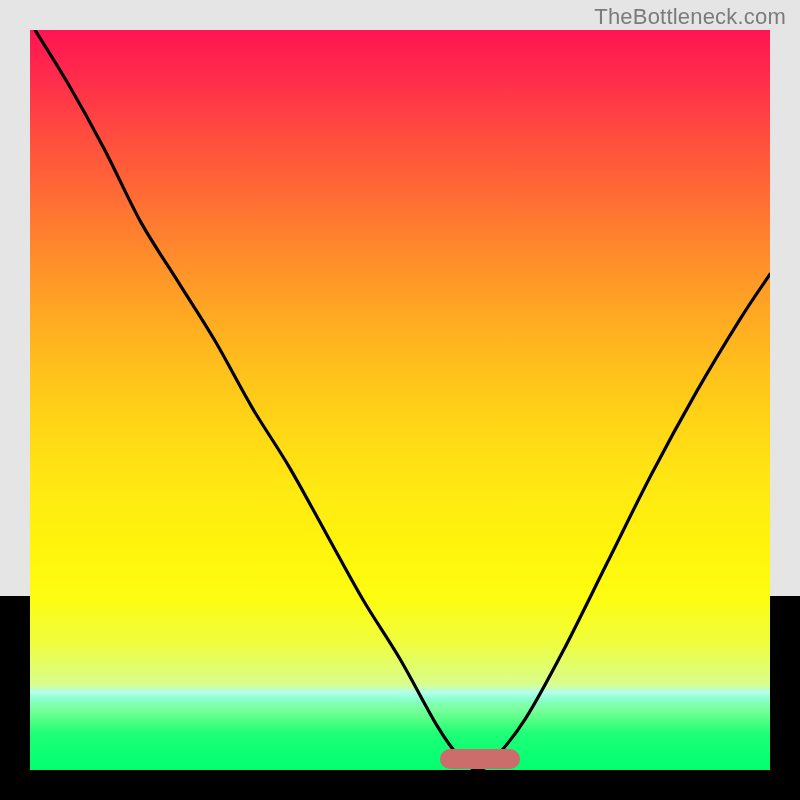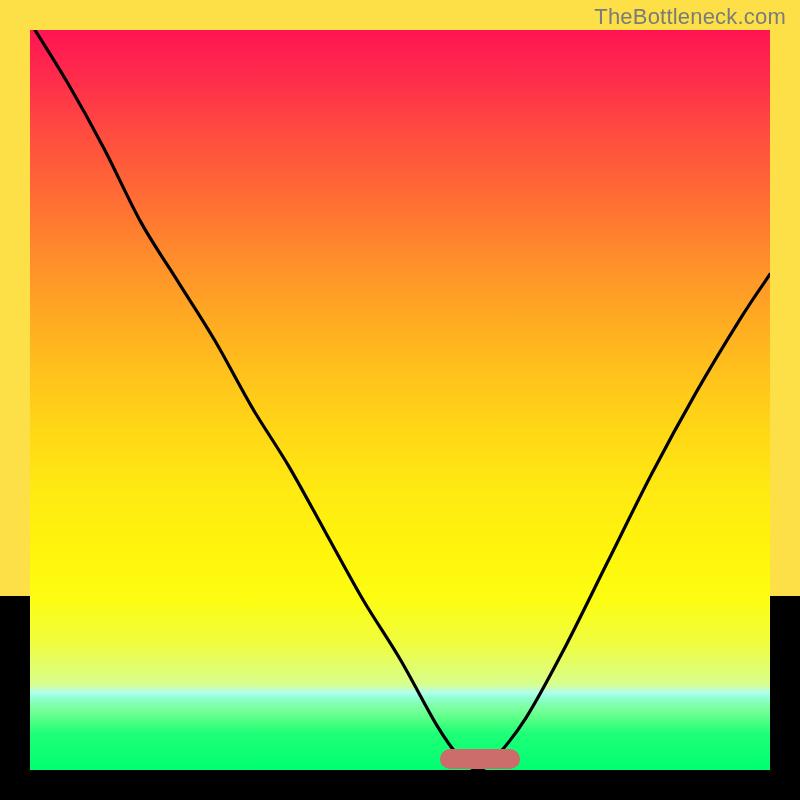"TheBottleneck.com" .frame { background: #fde047 -> #e5e5e5 }
